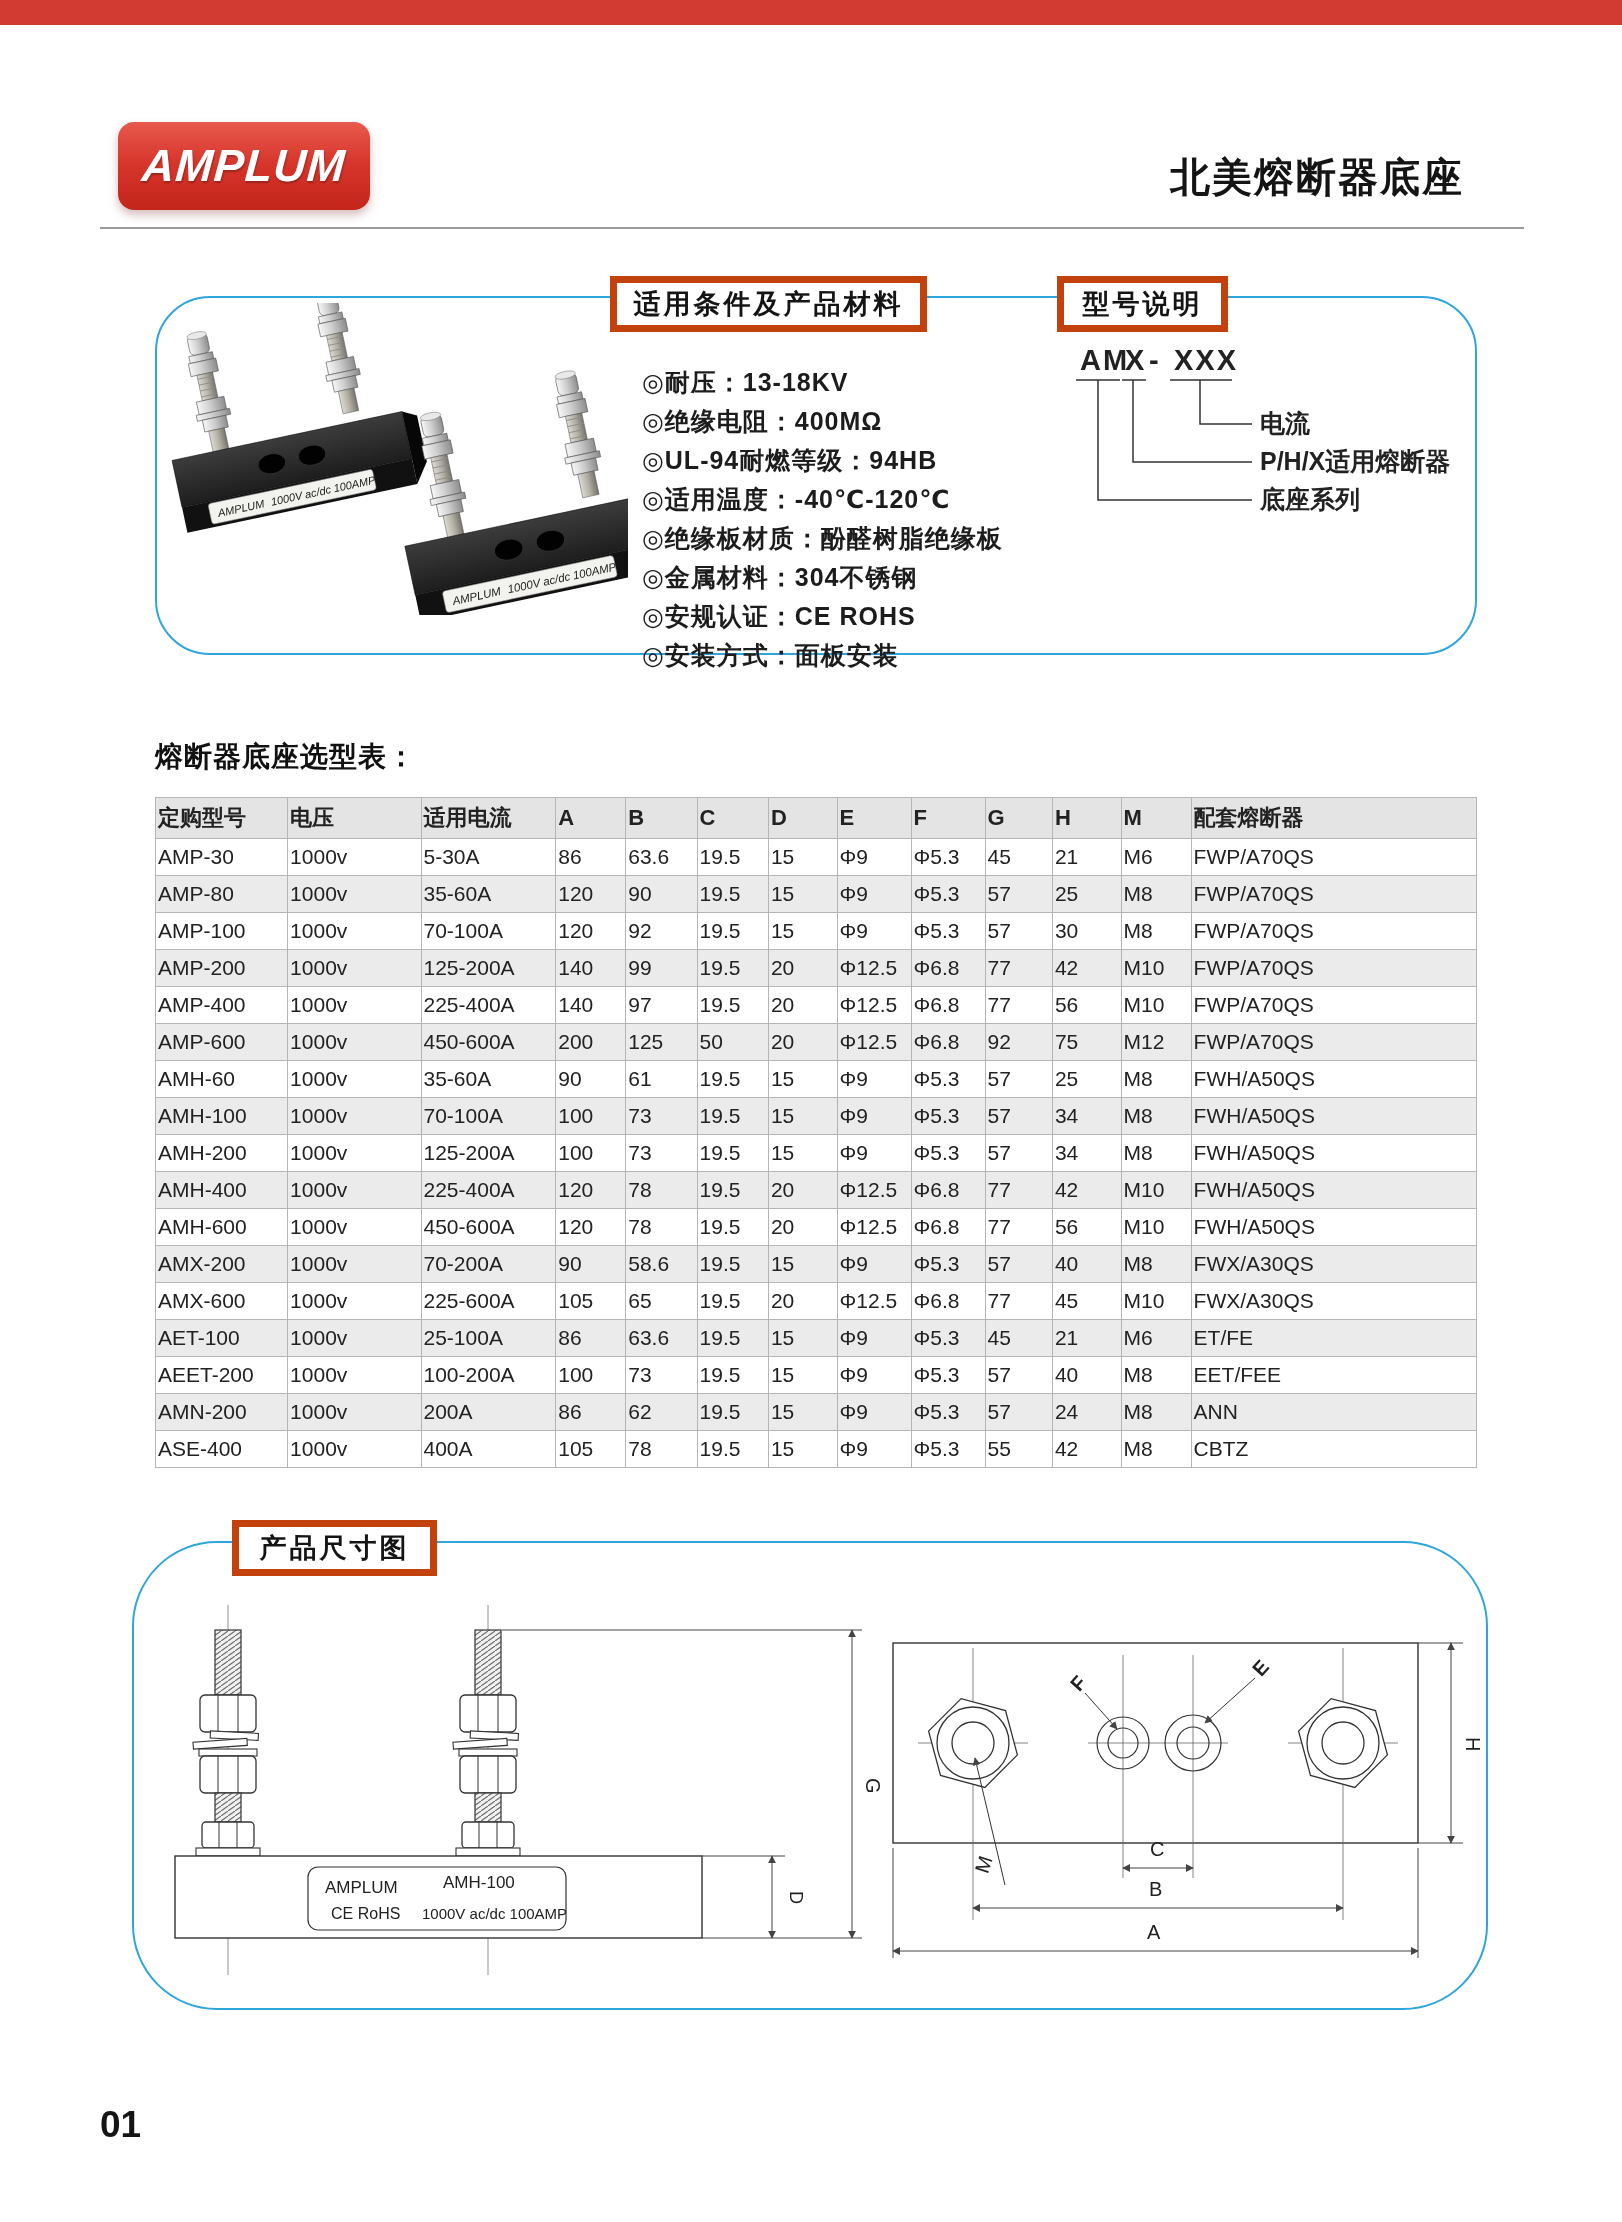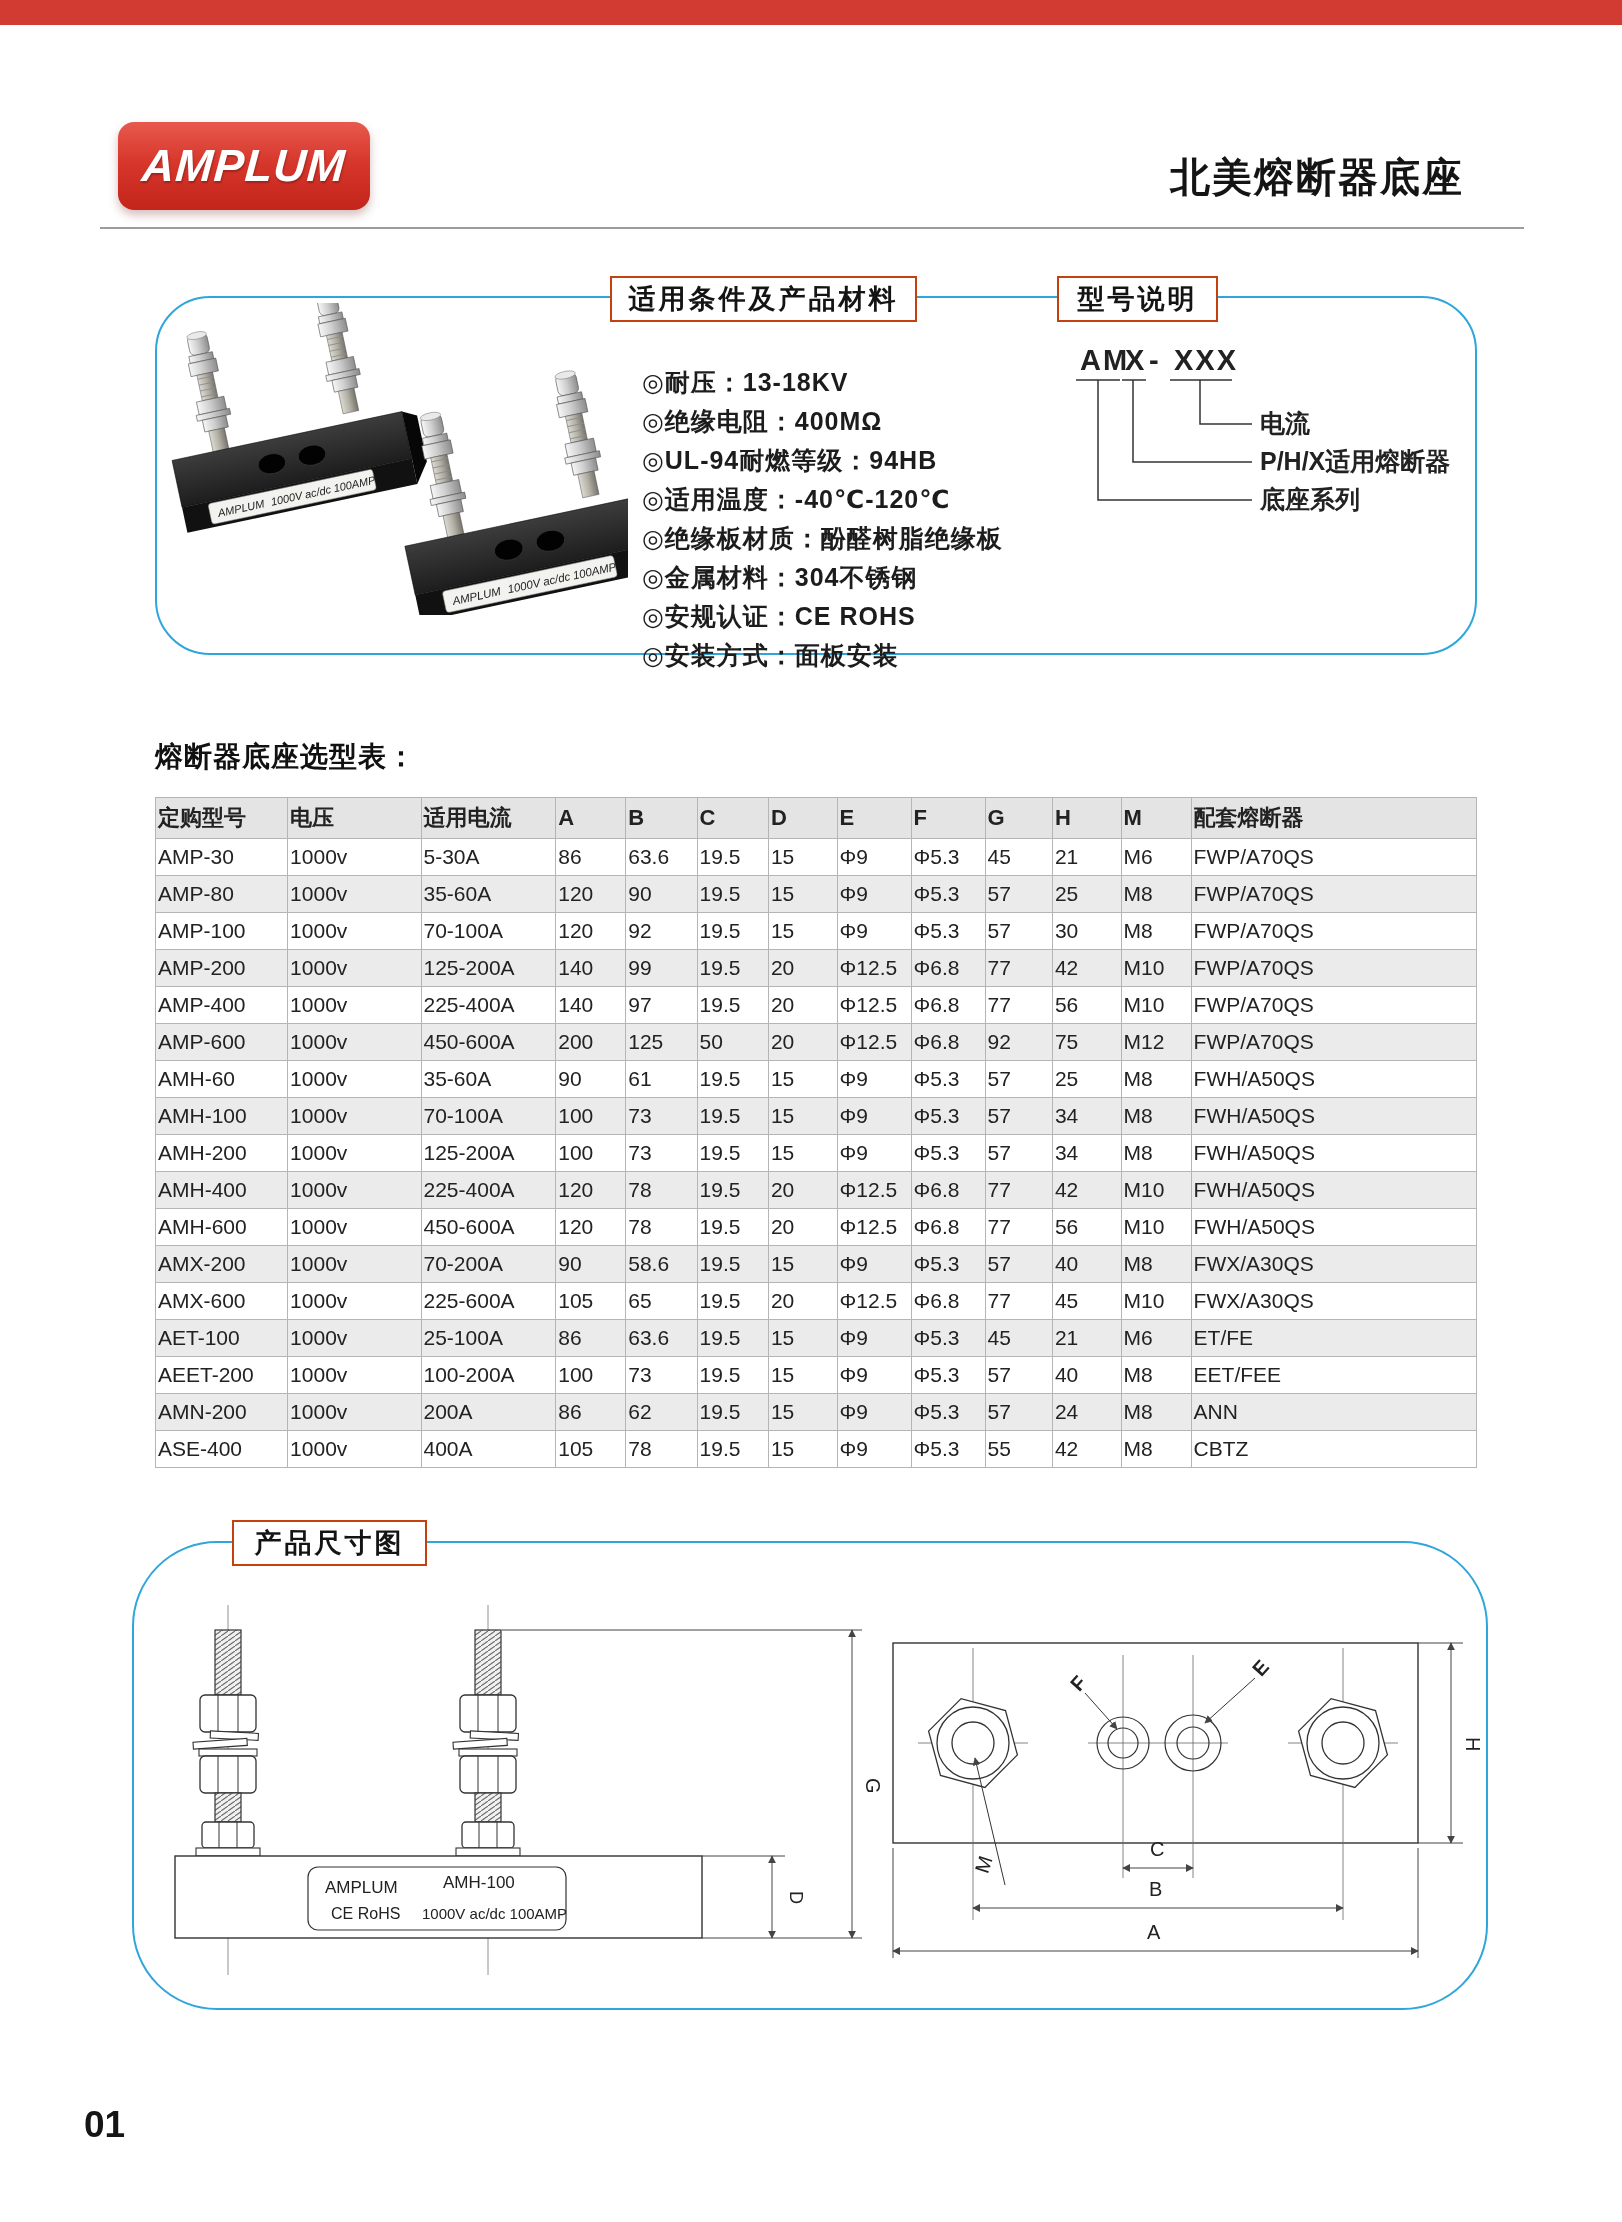"适用条件及产品材料" .box-title { border: 2px solid #c2410c -> 7px solid #c2410c }
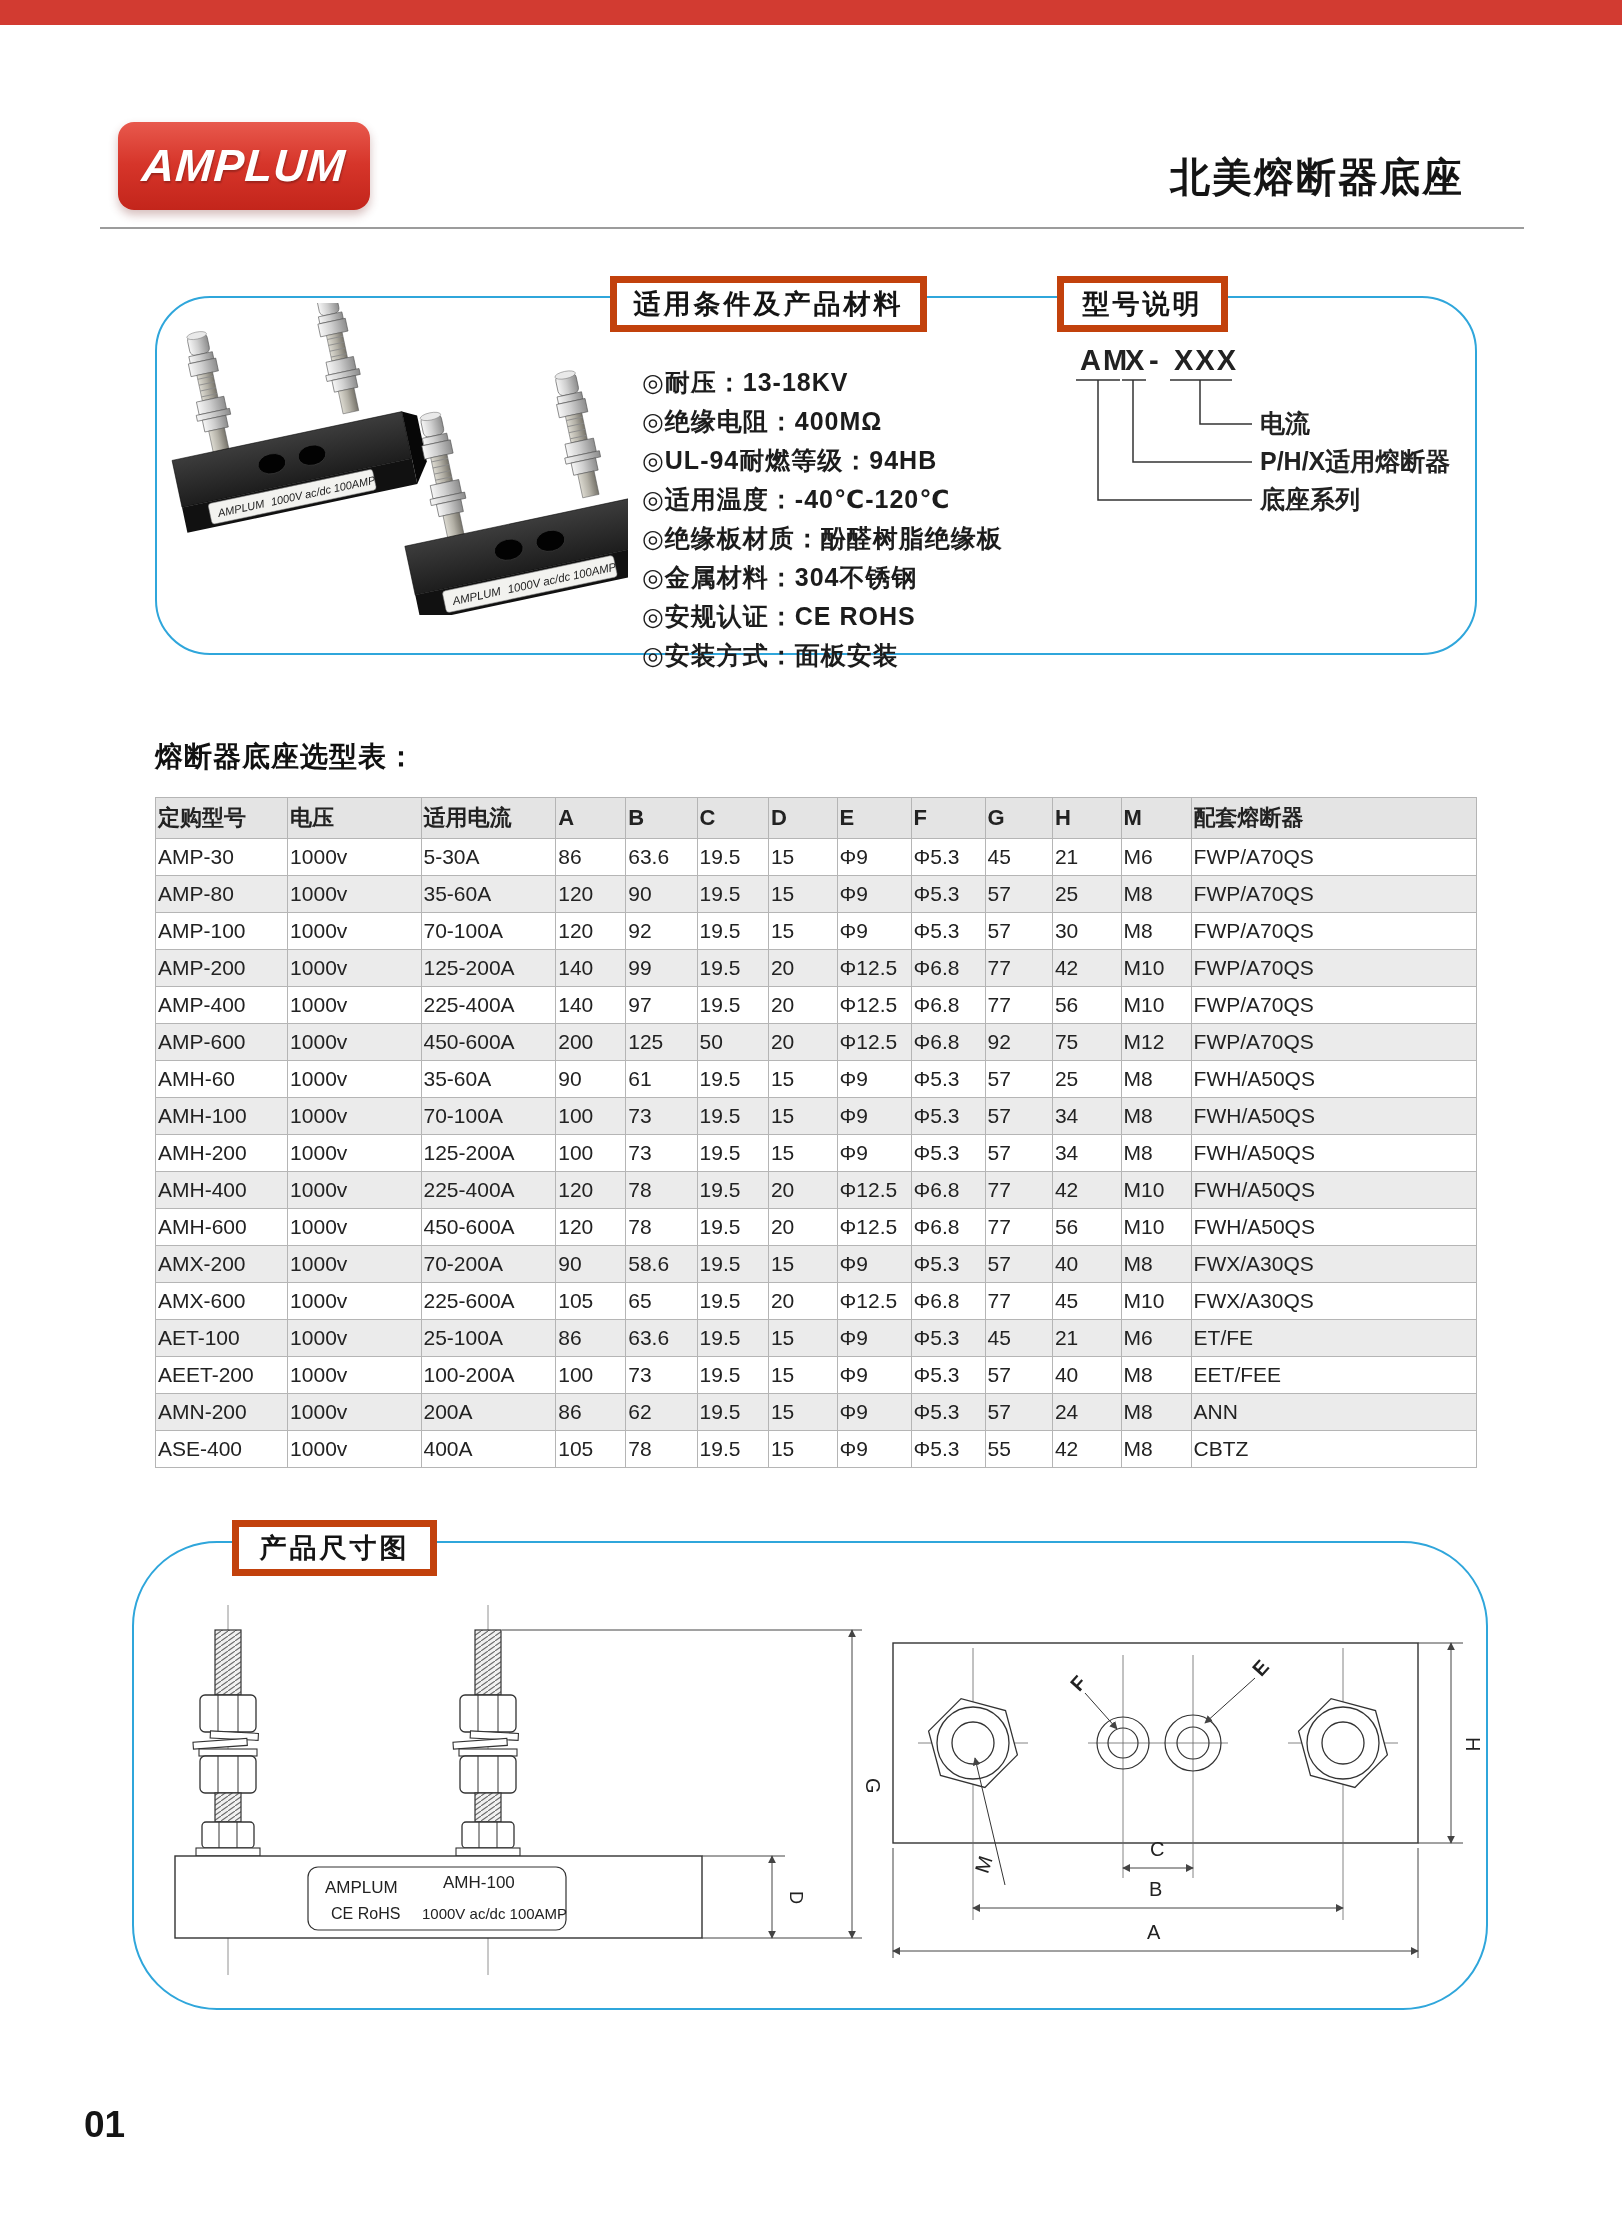"01" .footer { left: 84px -> 100px }
